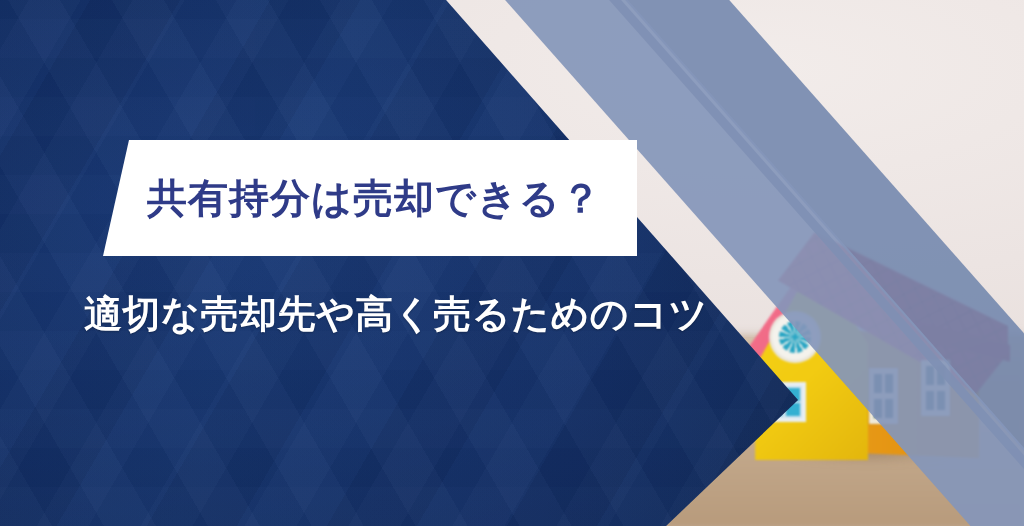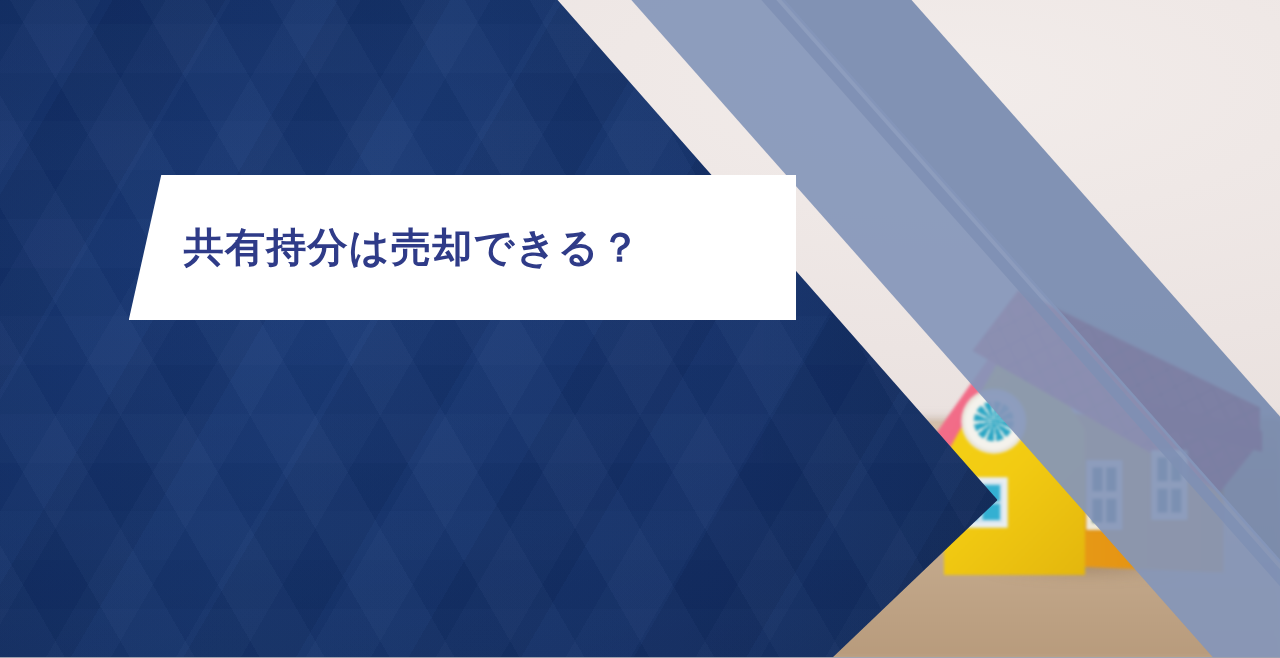"共有持分は売却できる？" .title-text { font-size: 32px -> 40px }
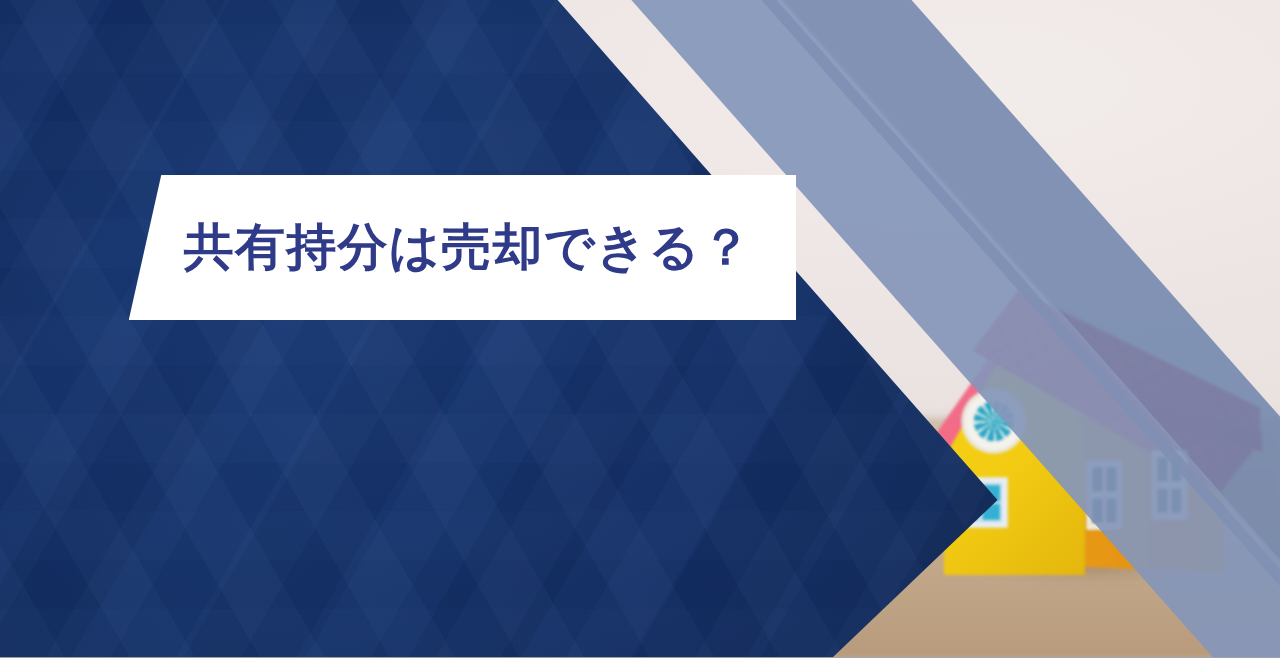"適切な売却先や高く売るためのコツ" div { html: none -> <div>適切な売却先や高く売るためのコツ</div> }
